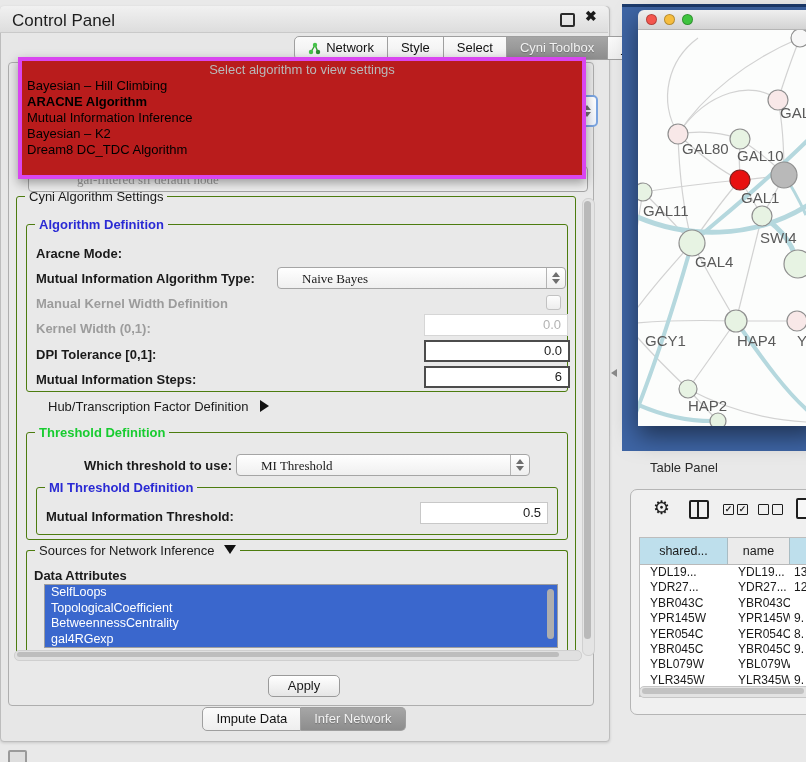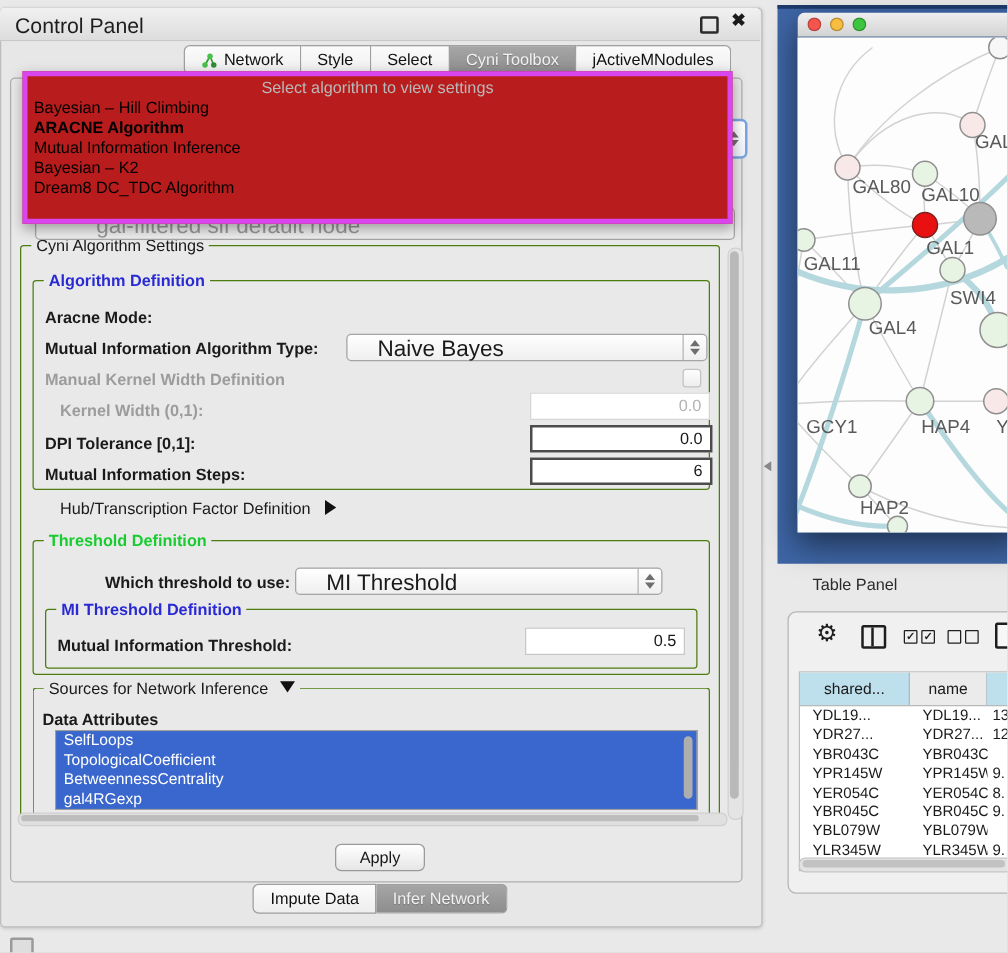"Network" .tabrow { justify-content: center -> flex-end }
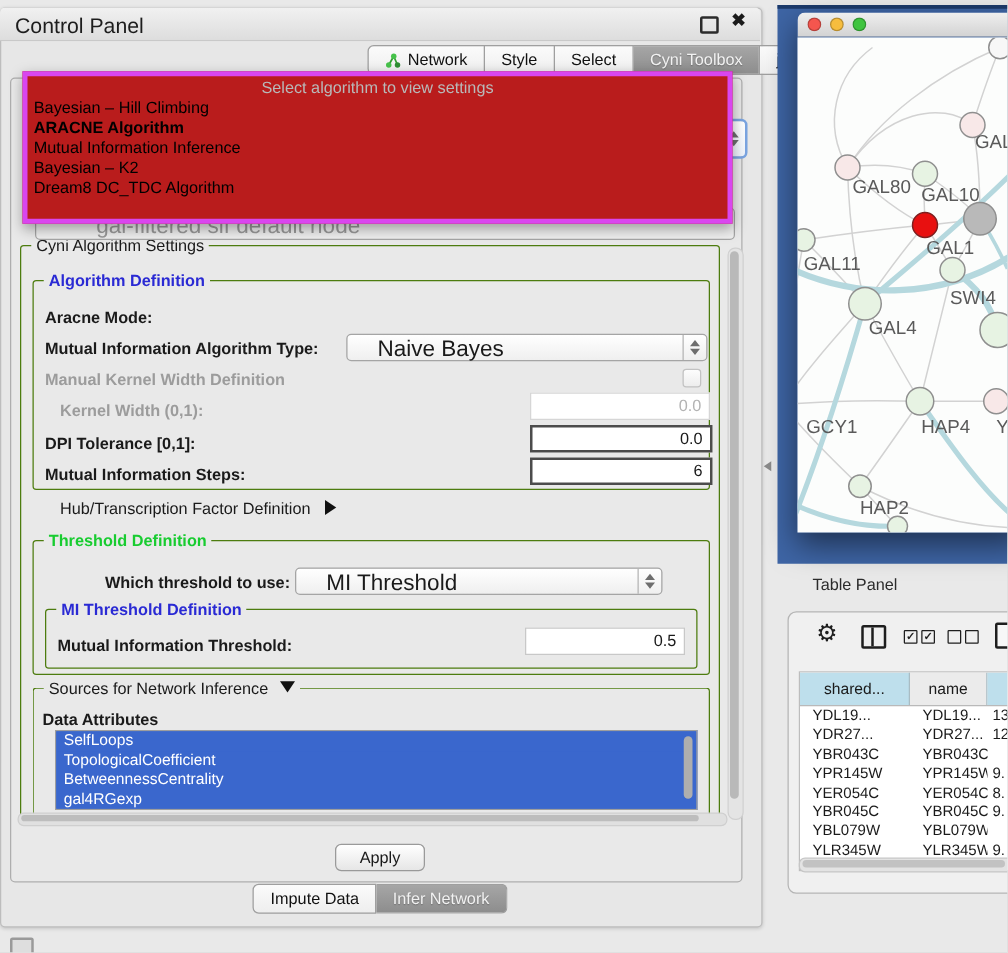"gal-filtered sif default node" .combo { font-family: none -> Liberation Serif, serif; font-size: 18px -> 13px }
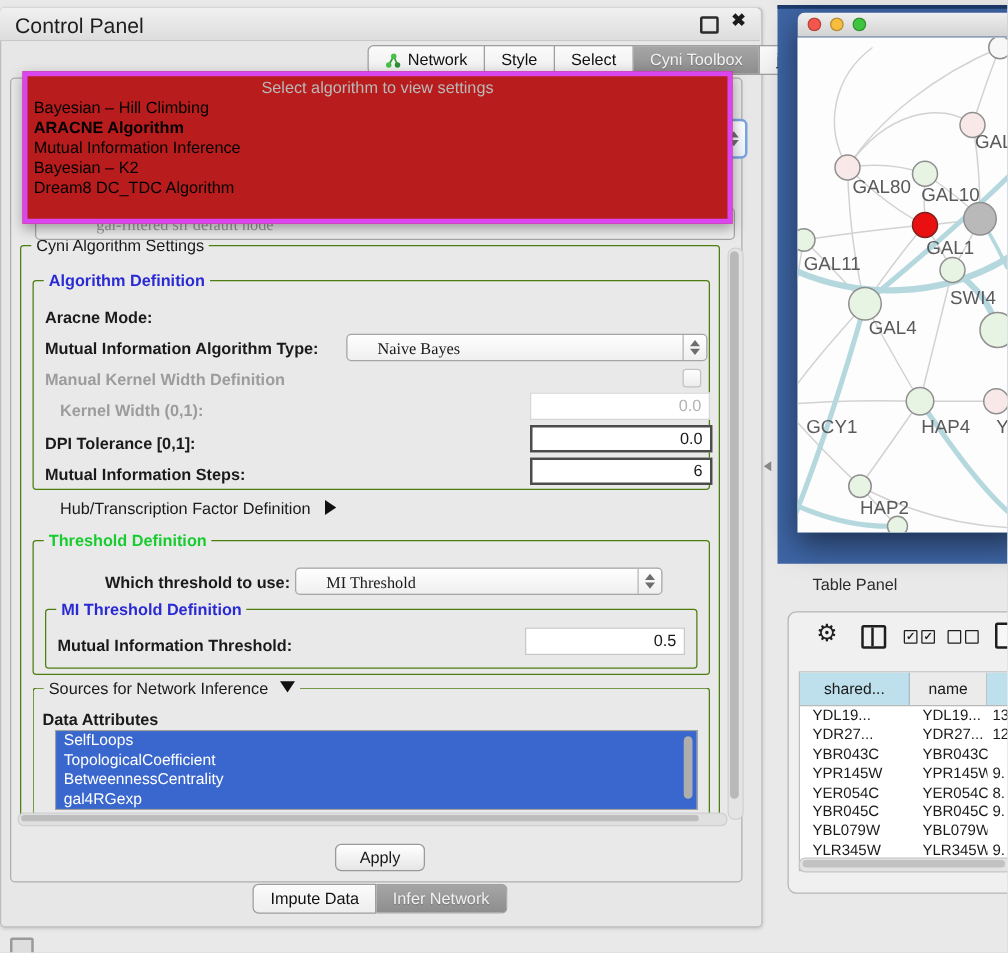"Kernel Width (0,1):" div.abs { margin-left: 12px -> none }
